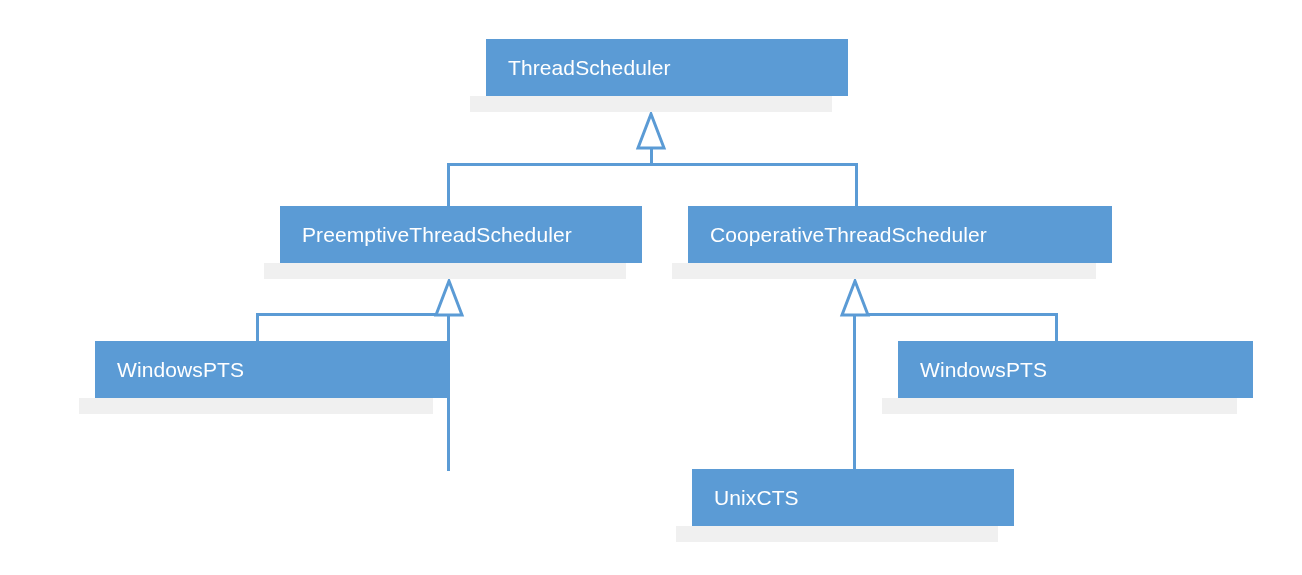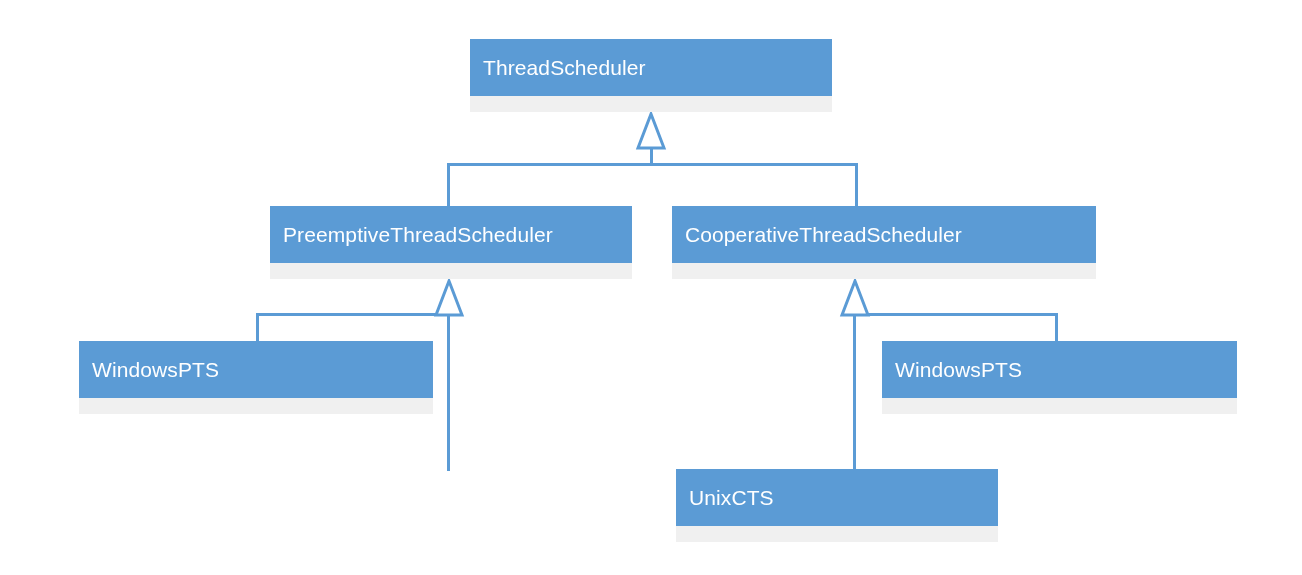"ThreadScheduler" .uml-class .title-band { margin-left: none -> 16px; padding-left: 13px -> 22px }
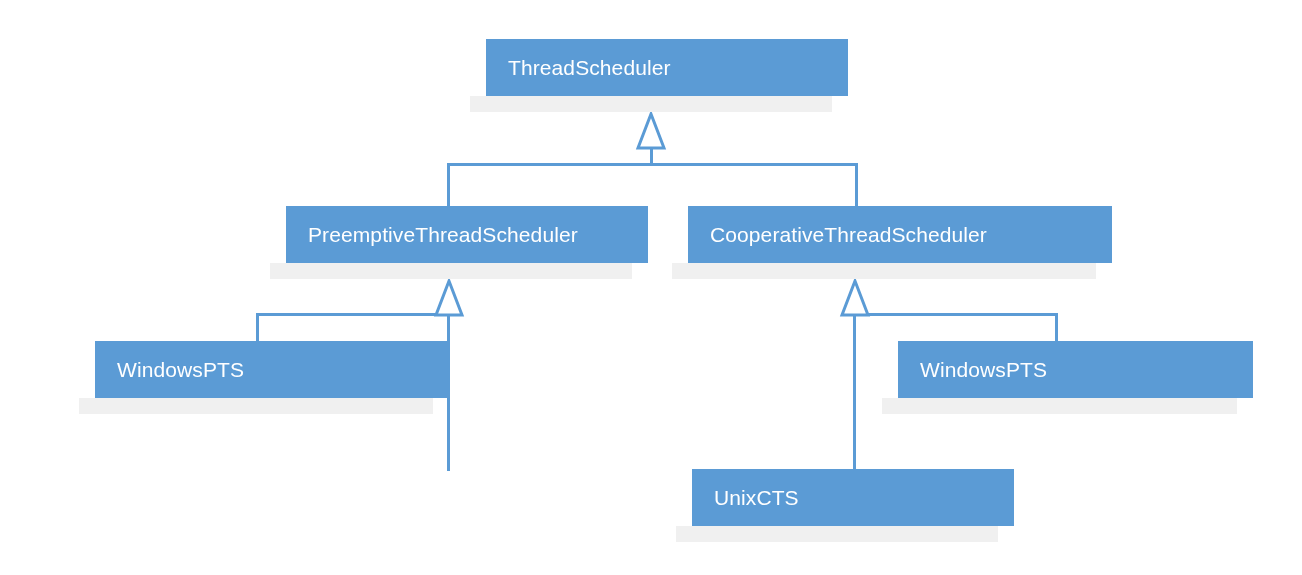"PreemptiveThreadScheduler" div.uml-class { left: 270px -> 264px }
